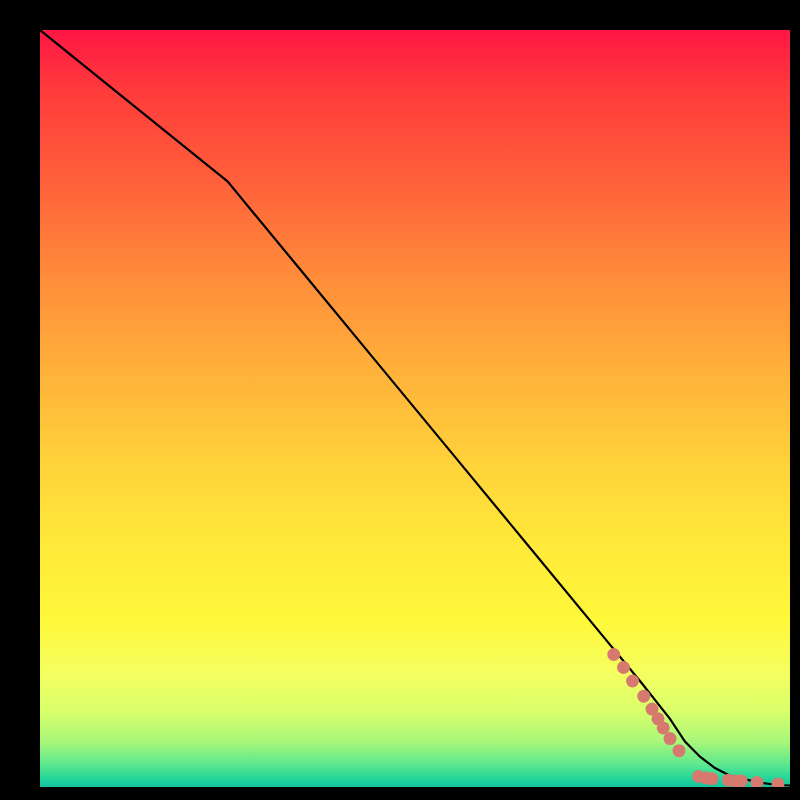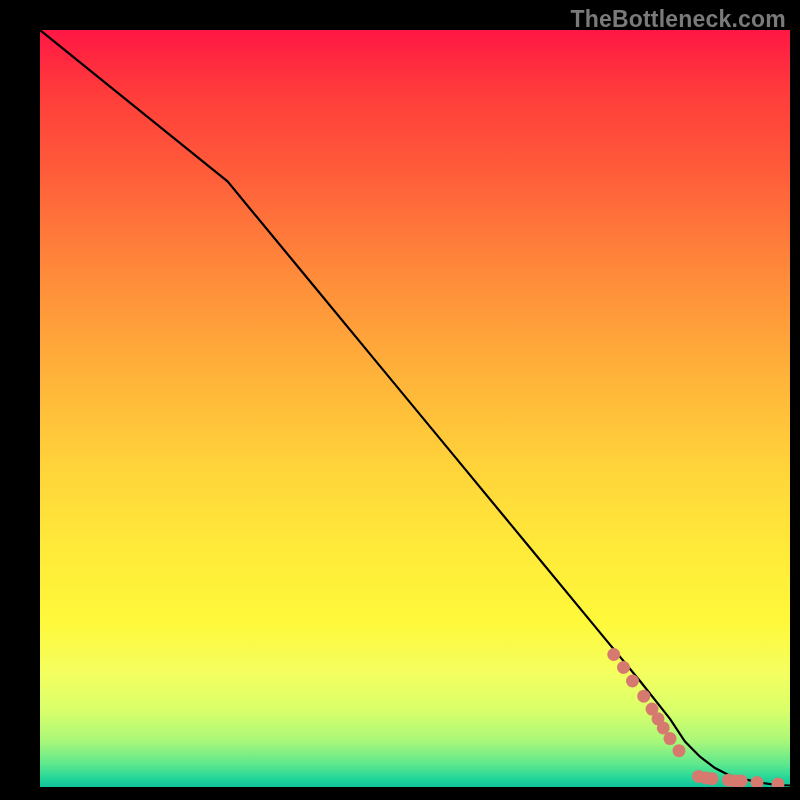"TheBottleneck.com" div.attribution { html: <div>TheBottleneck.com</div> -> none }
